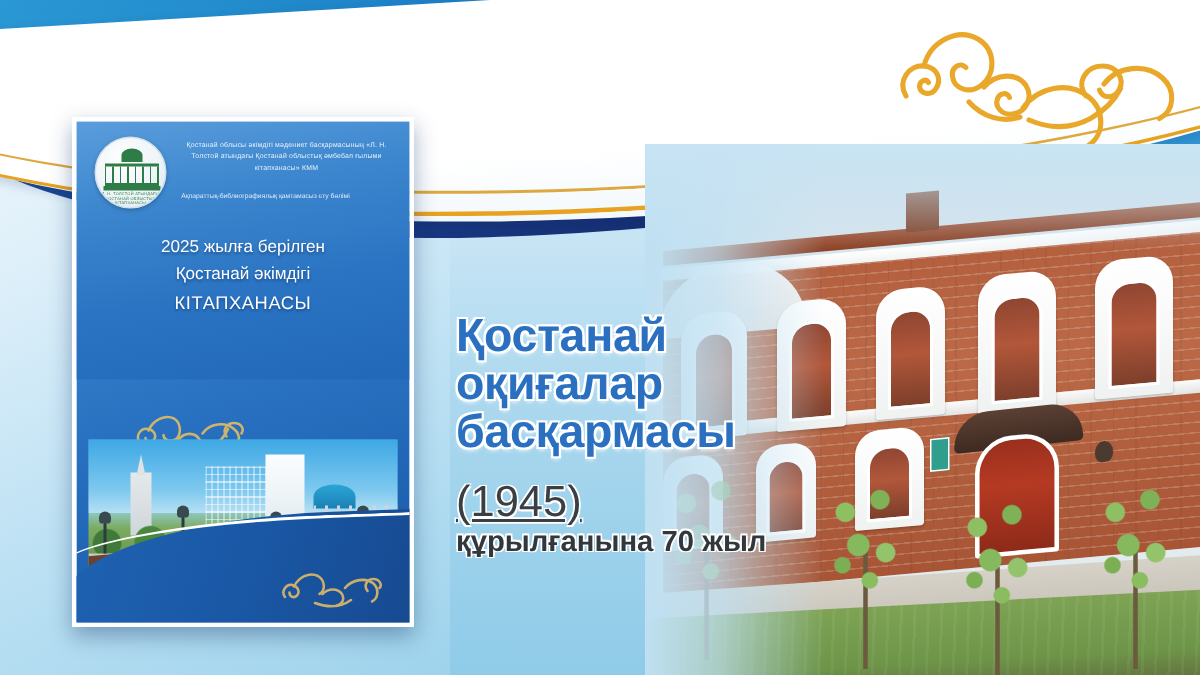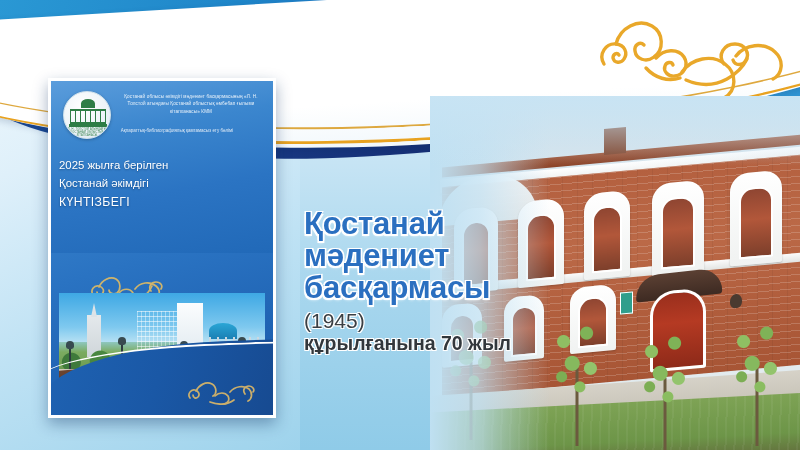"2025 жылға берілген" .book-title { text-align: left -> center }
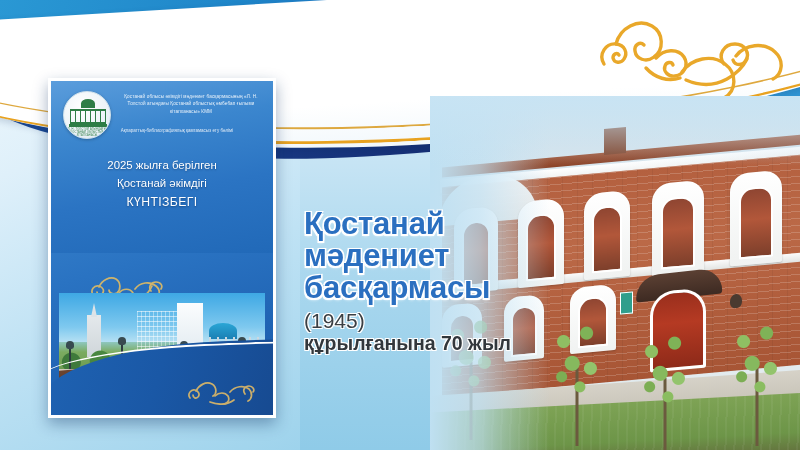"КҮНТІЗБЕГІ" span.big { text: КҮНТІЗБЕГІ -> КІТАПХАНАСЫ }
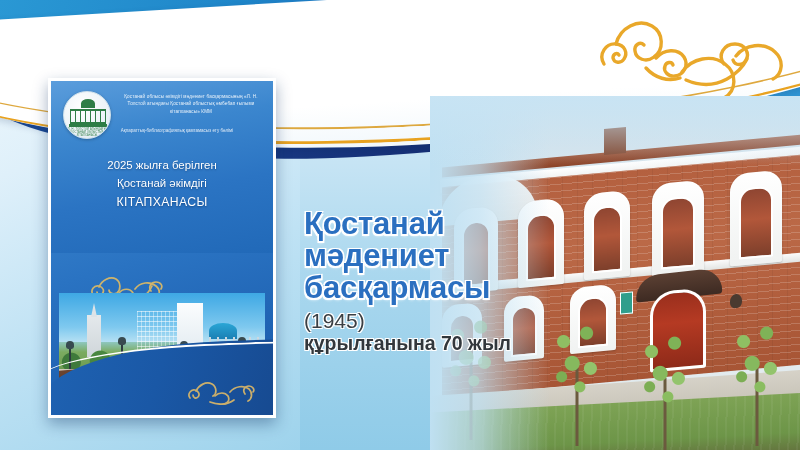"мәдениет" span.hl-line { text: мәдениет -> оқиғалар }
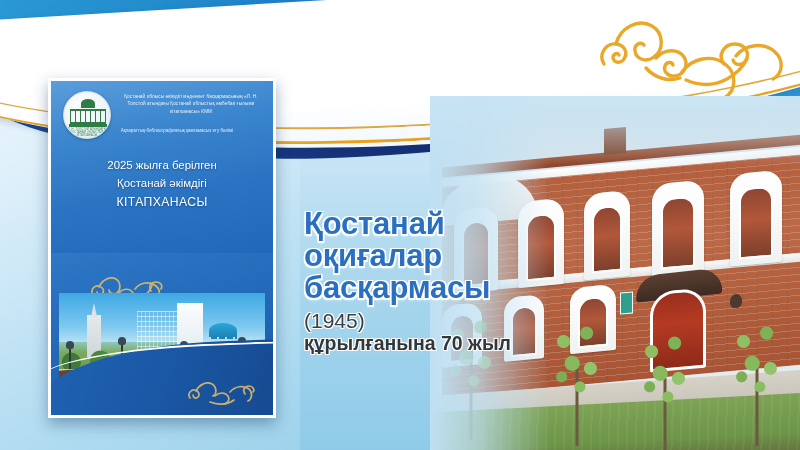"(1945)" .hl-year { font-size: 21px -> 29px; margin-top: 6px -> 16px; text-decoration: none -> underline }
